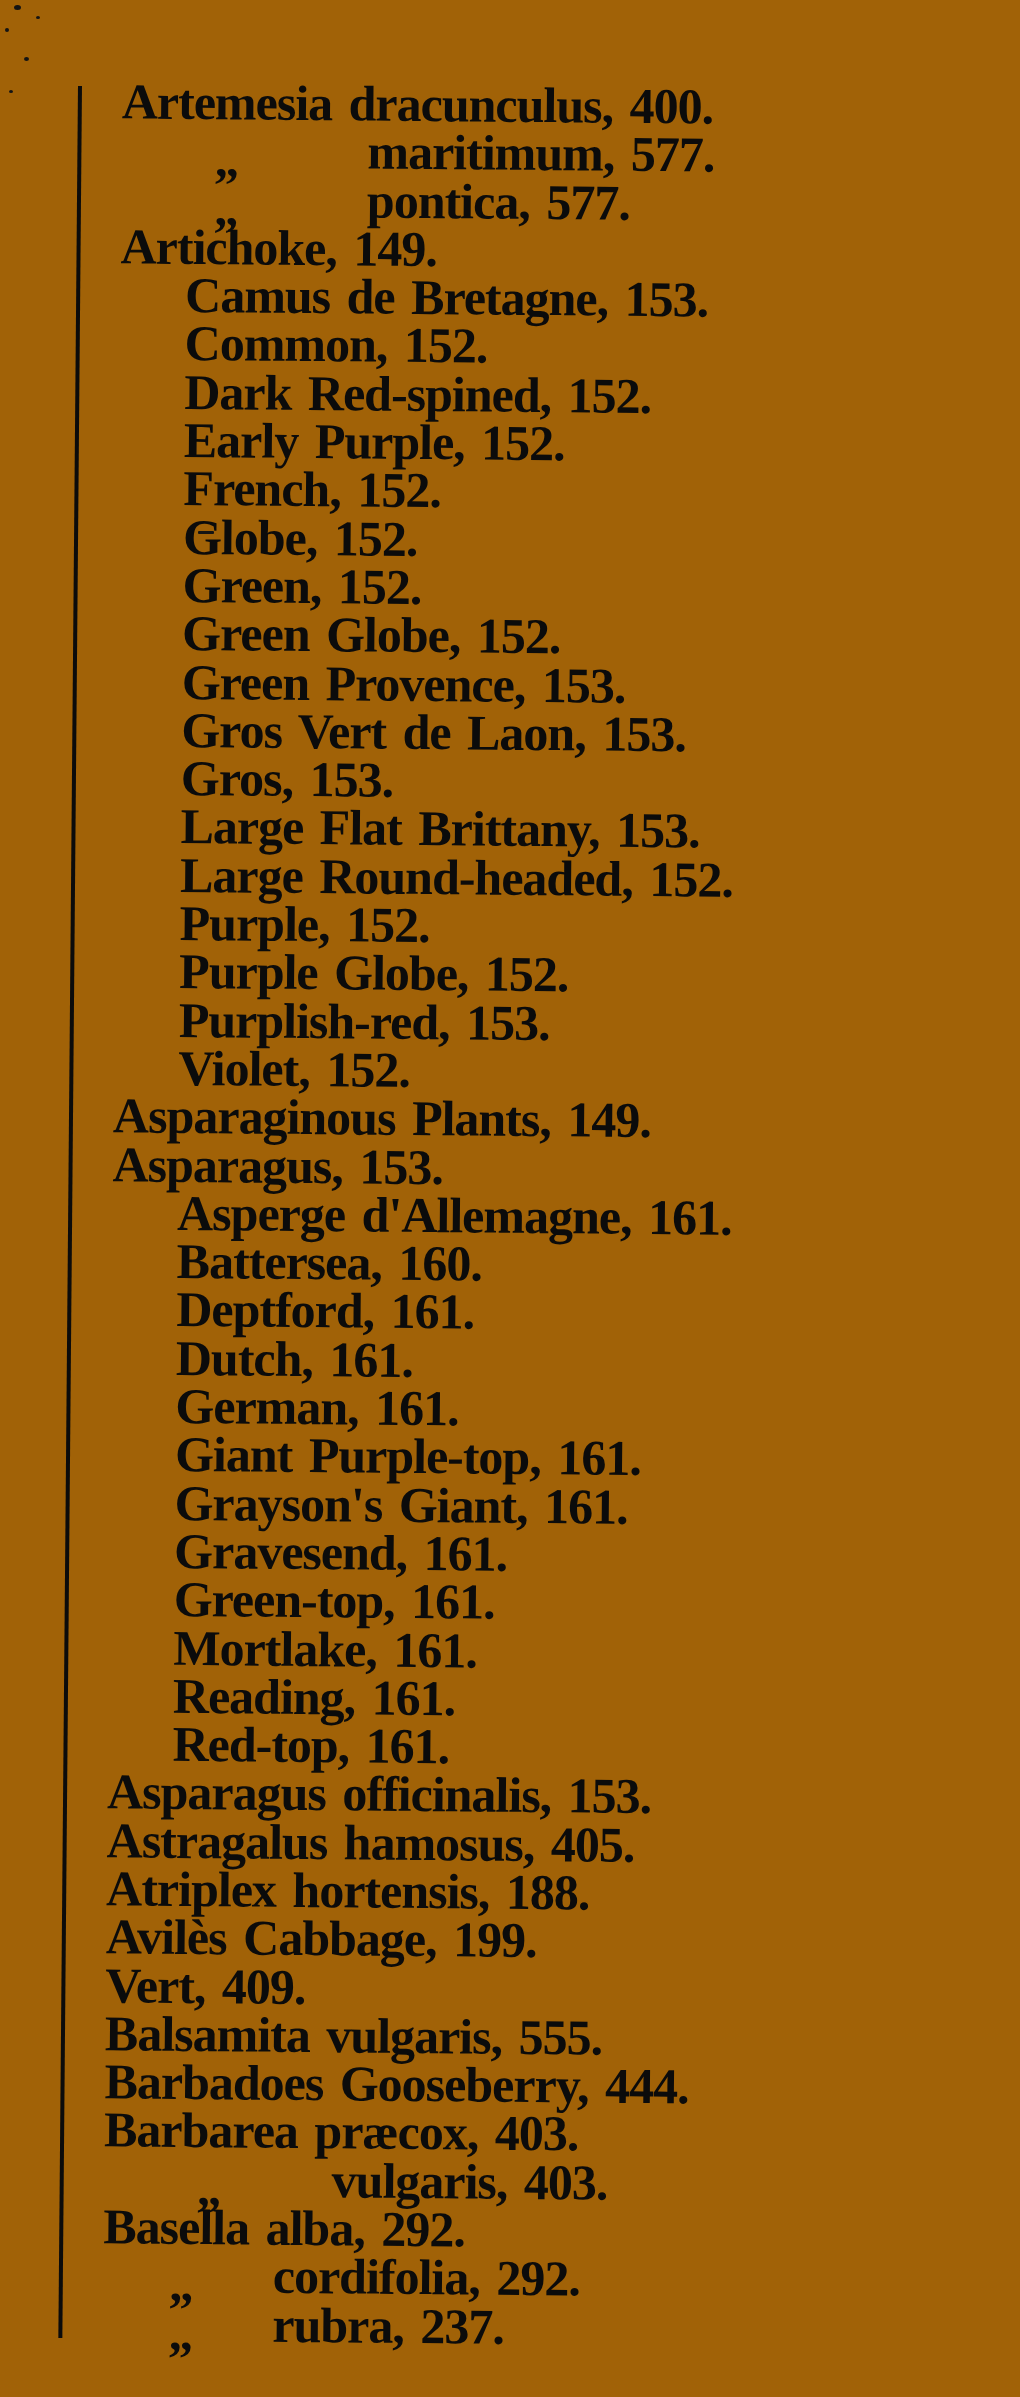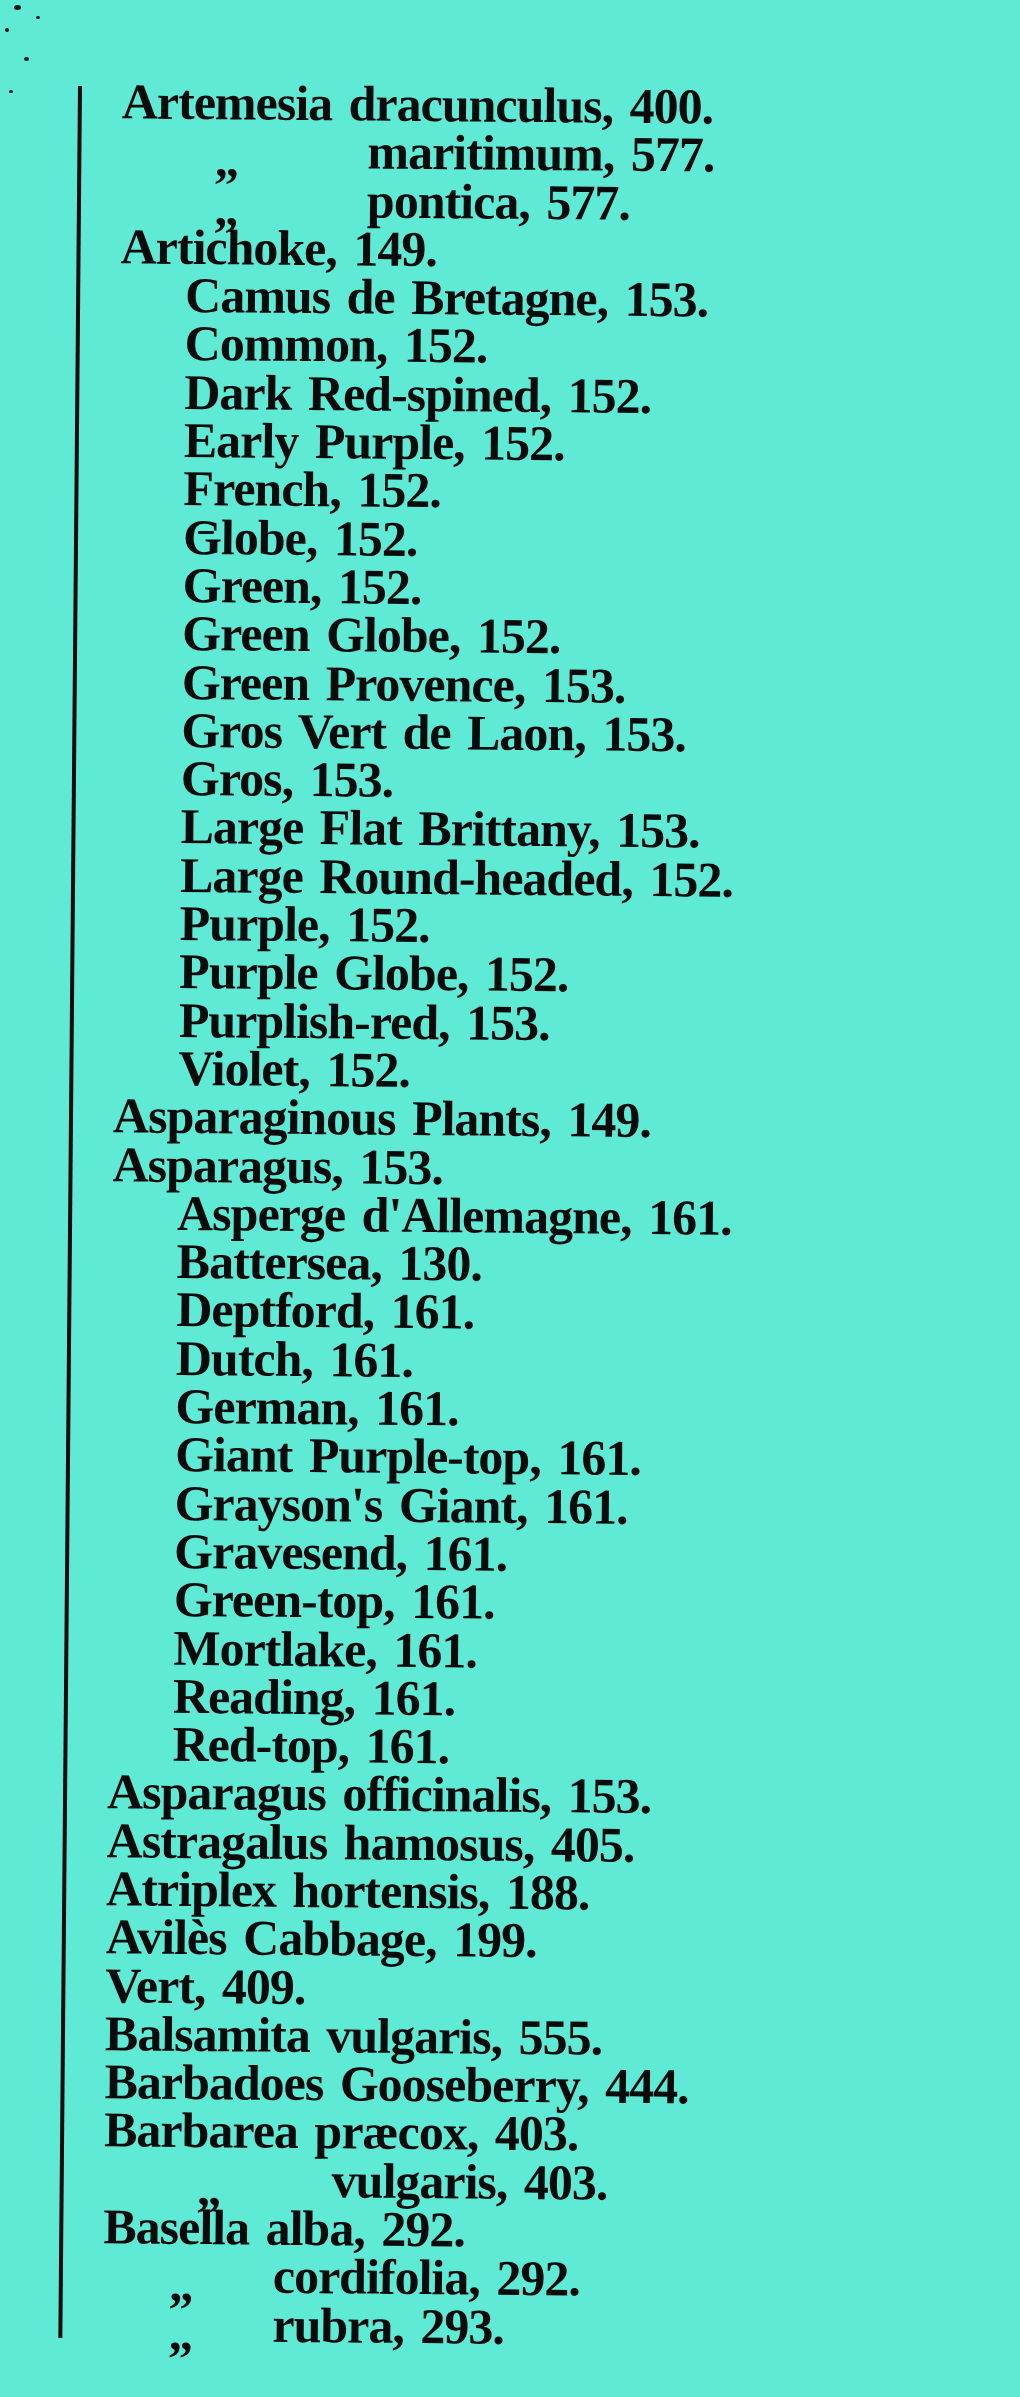"Artemesia dracunculus, 400." .page { background: #5eead4 -> #a16207 }
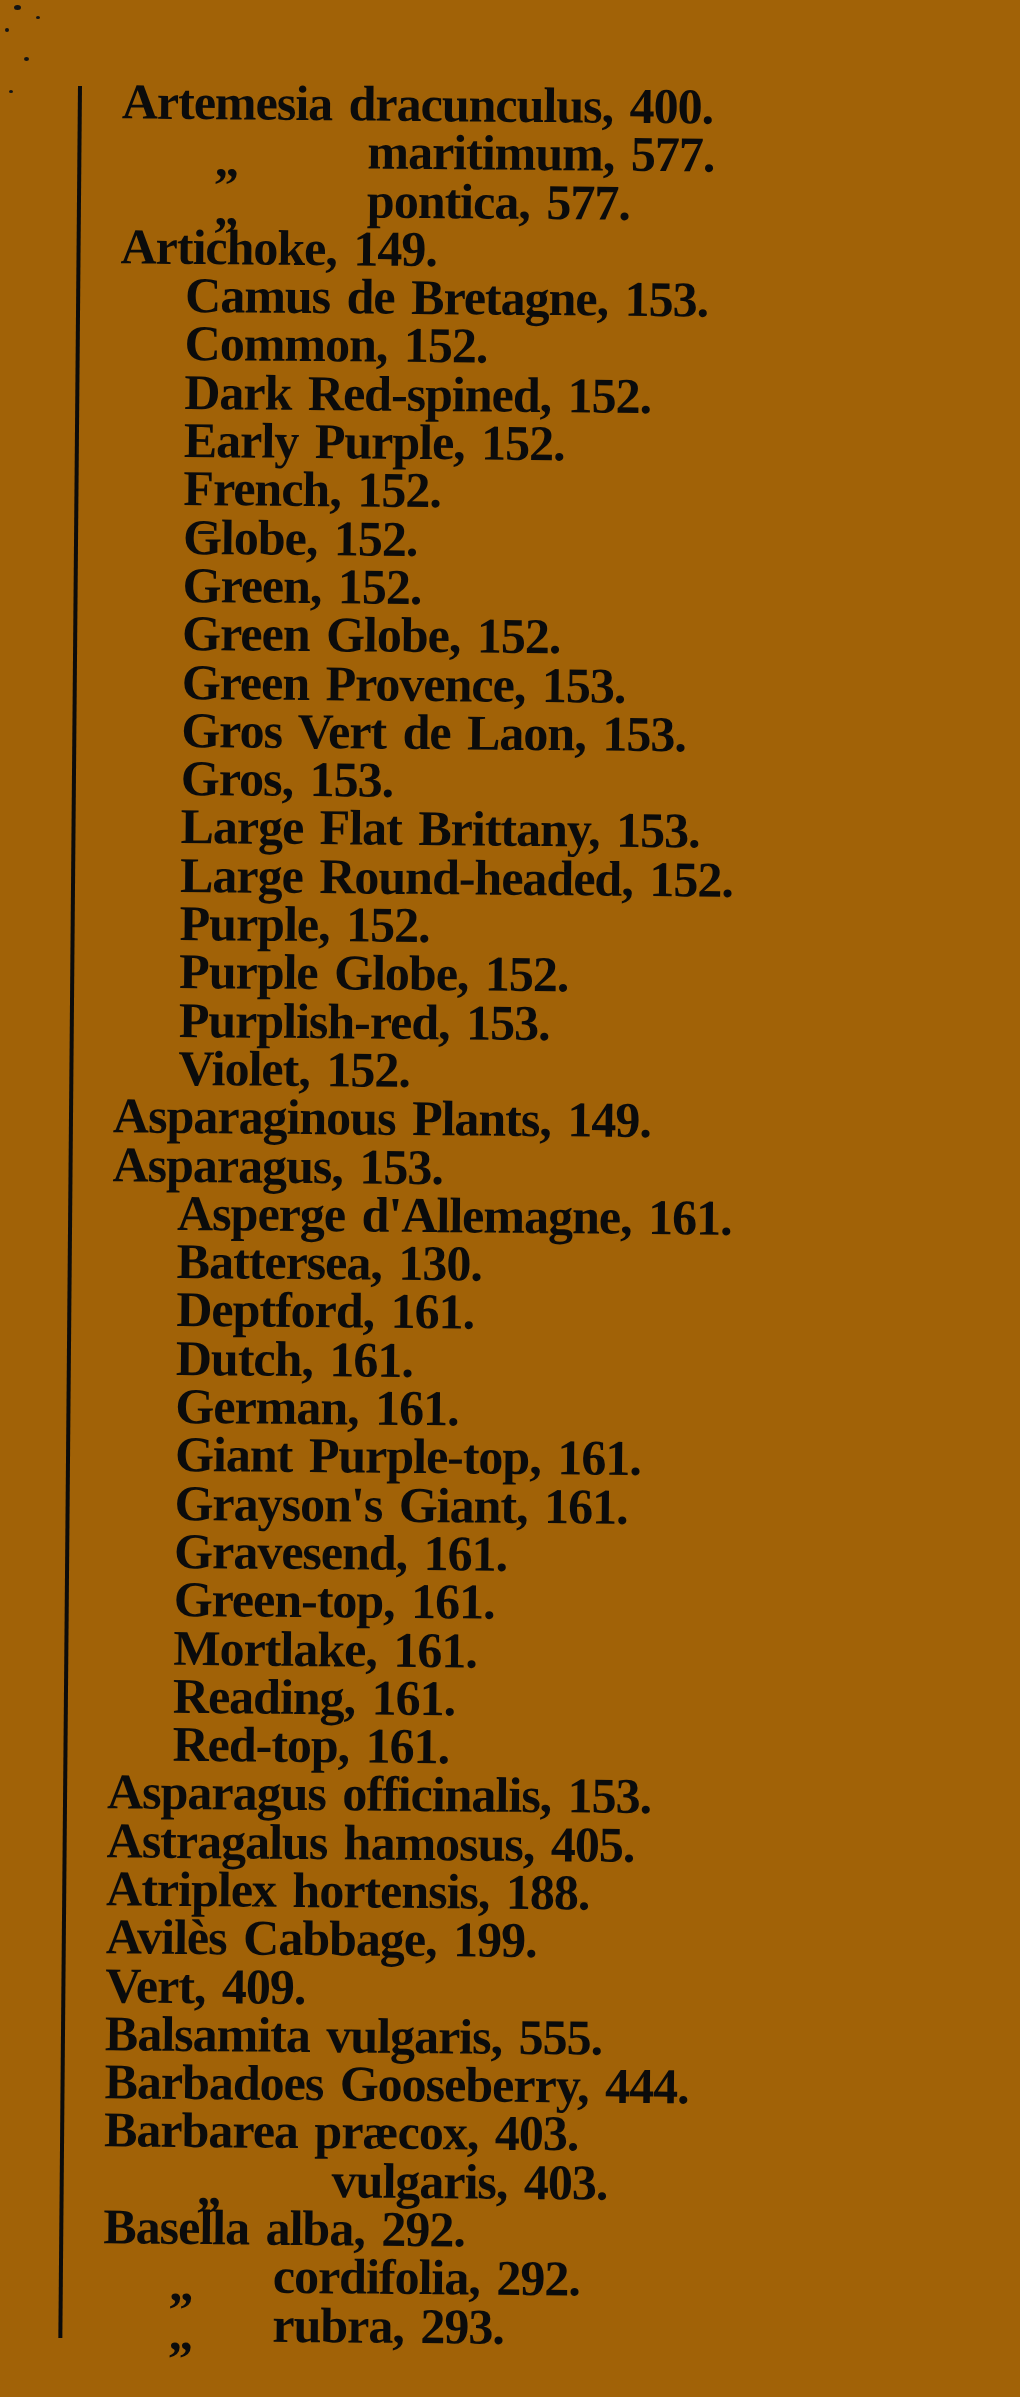", 130." span.pg { text: 130 -> 160 }
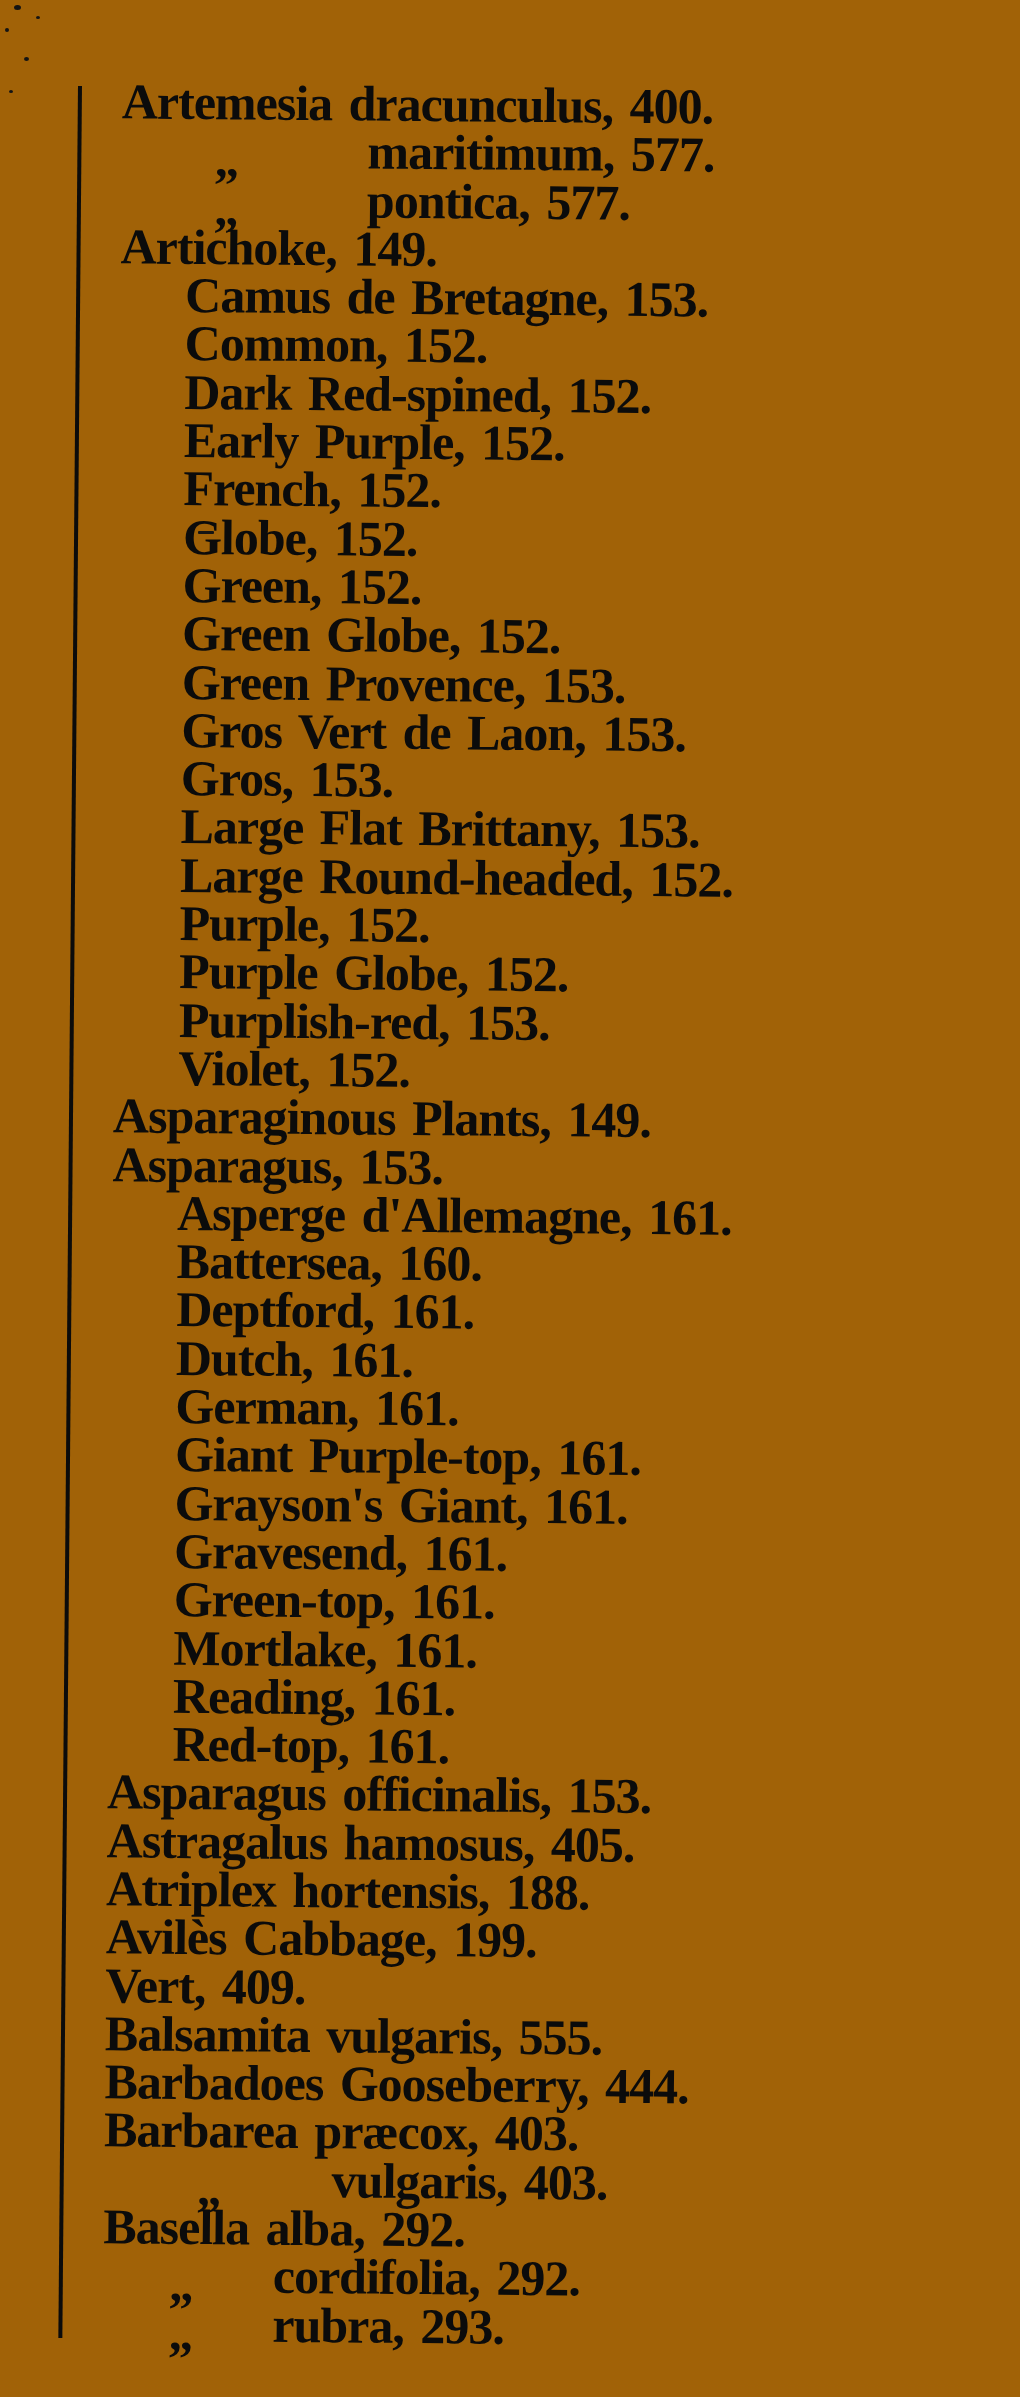", 293." span.pg { text: 293 -> 237 }
